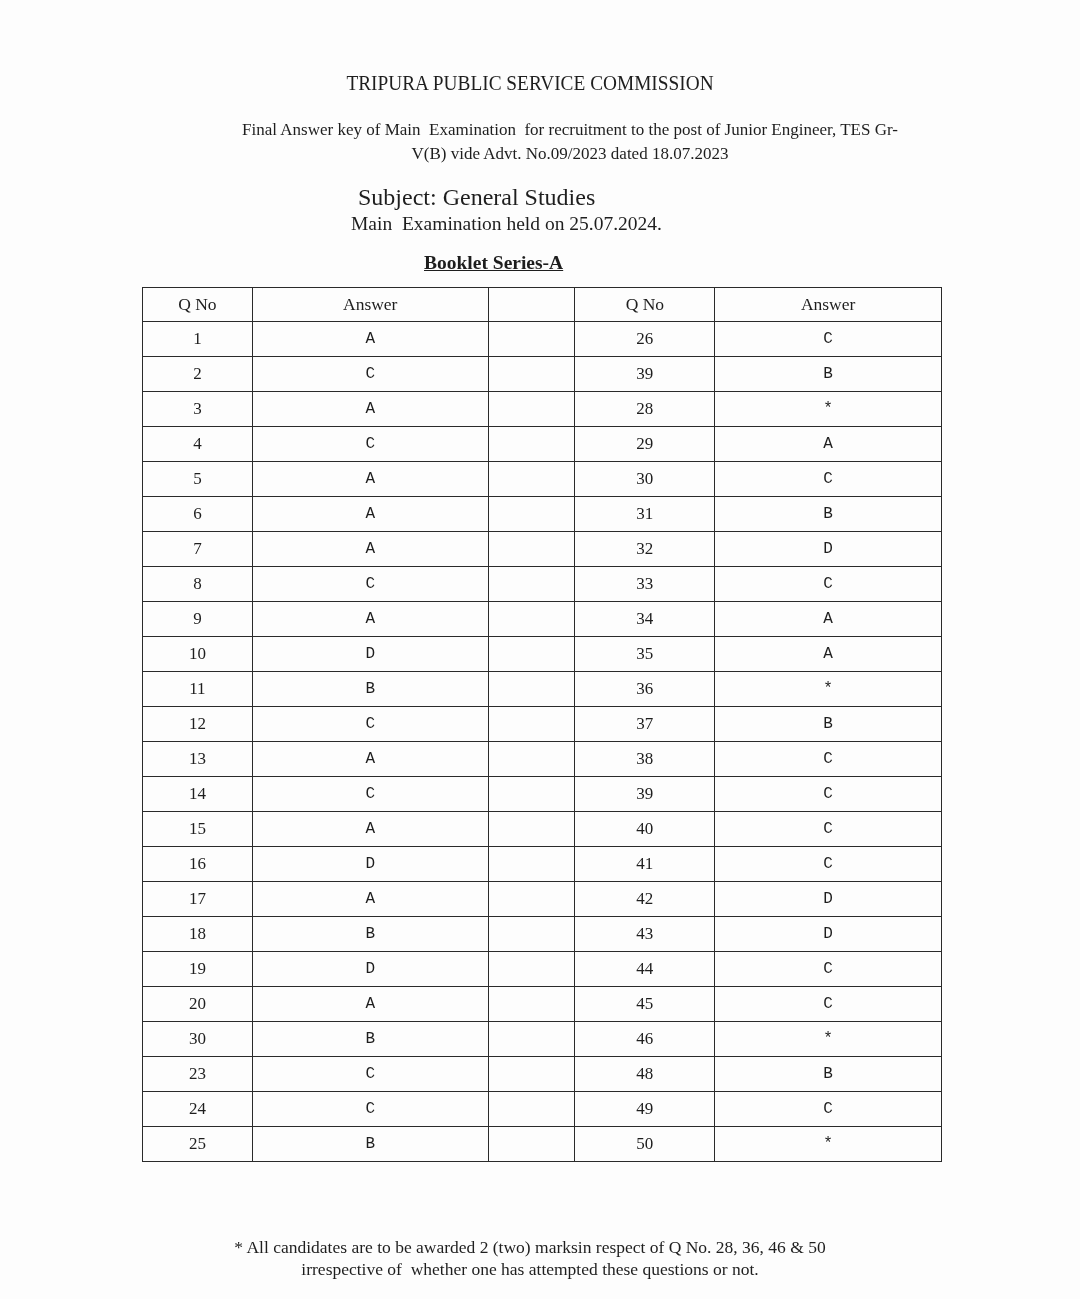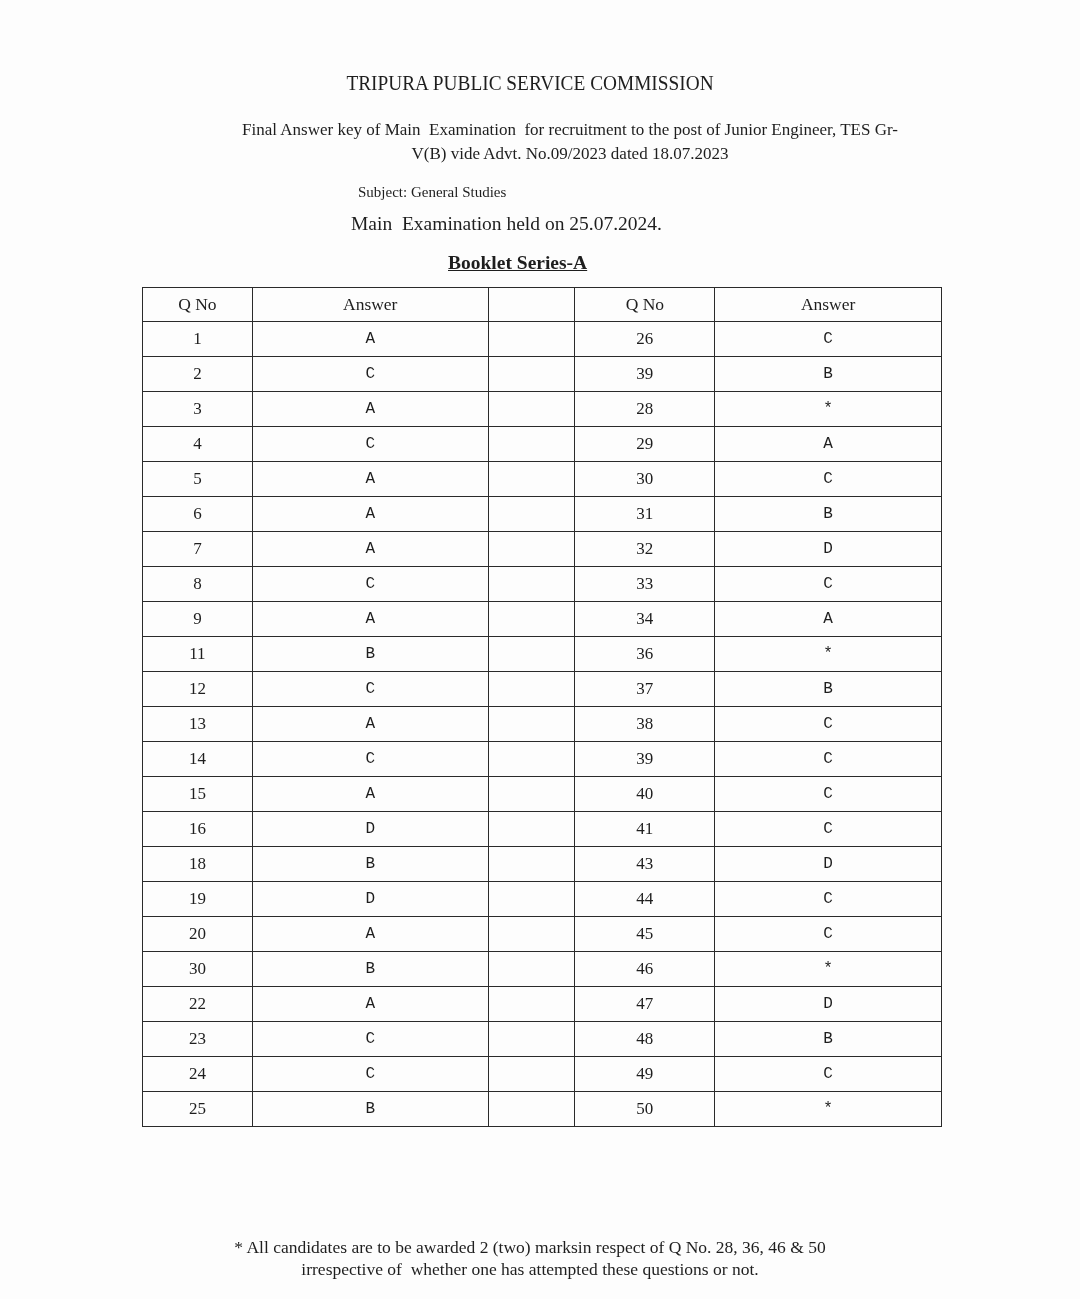"Subject: General Studies" .subject { font-size: 15px -> 24px }
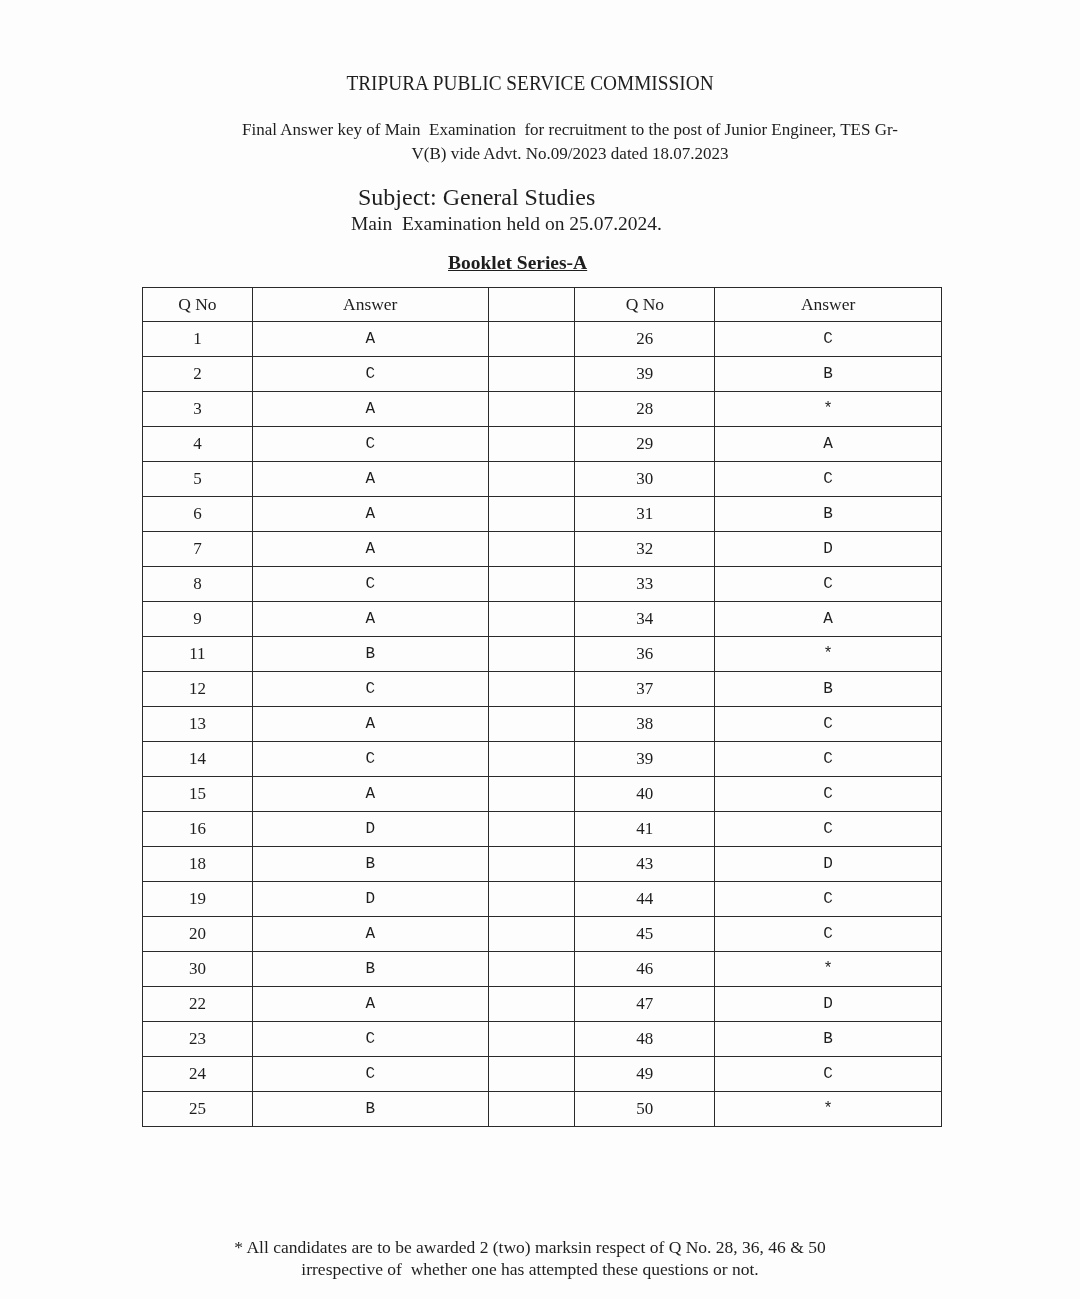"Booklet Series-A" .series { left: 448px -> 424px }
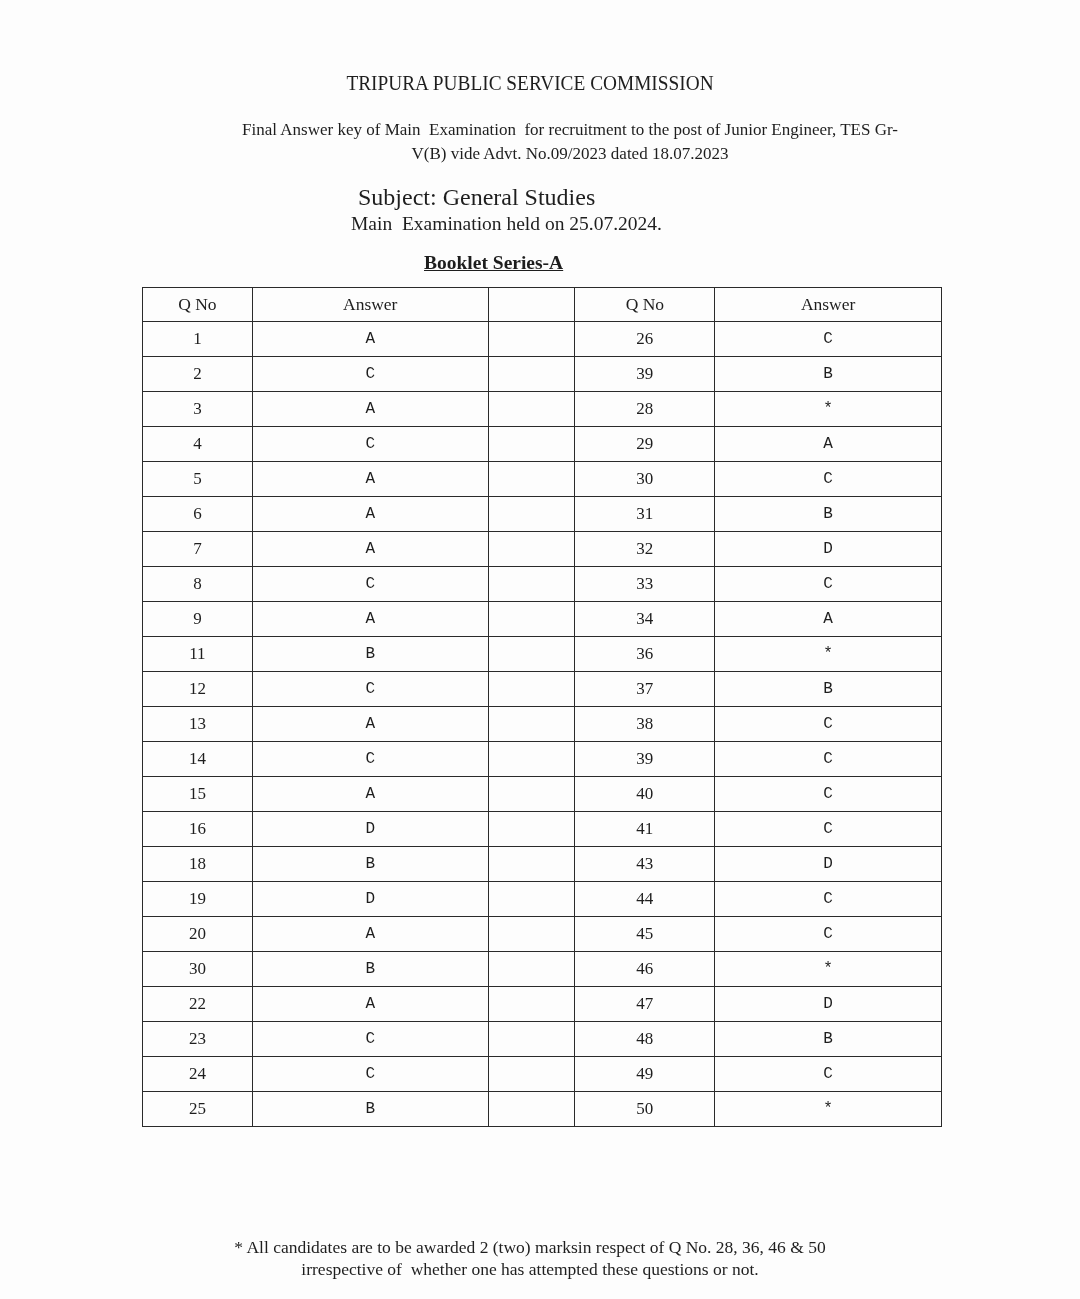"10" tr { html: none -> <tr> <td>10</td> <td>D</td> <td></td> <td>35</td> <td>A</td> </tr> }
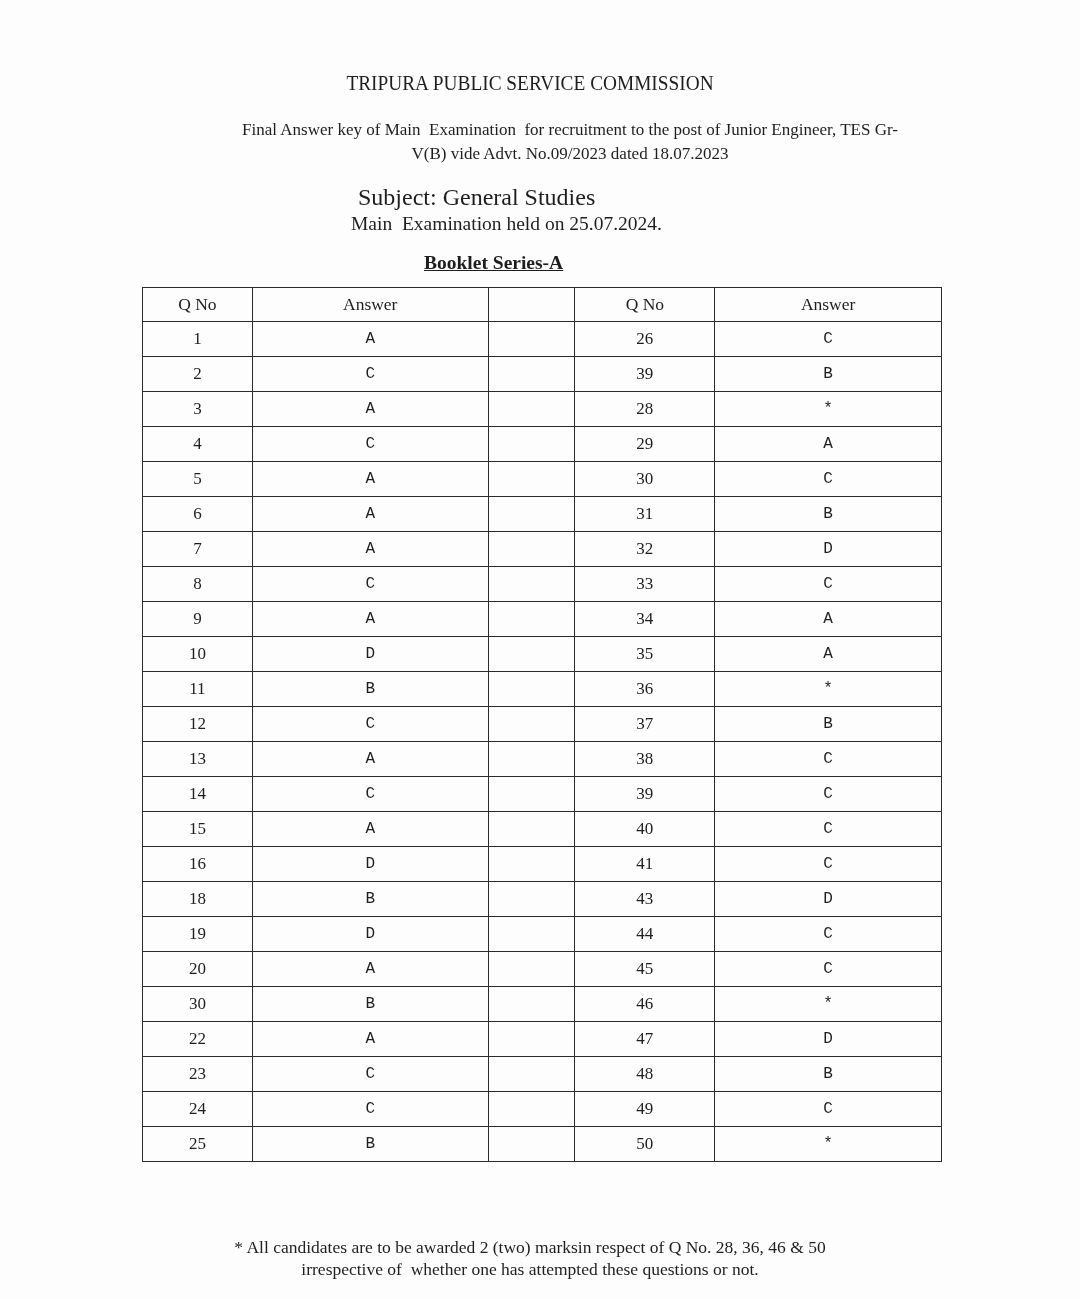"17" tr { html: none -> <tr> <td>17</td> <td>A</td> <td></td> <td>42</td> <td>D</td> </tr> }
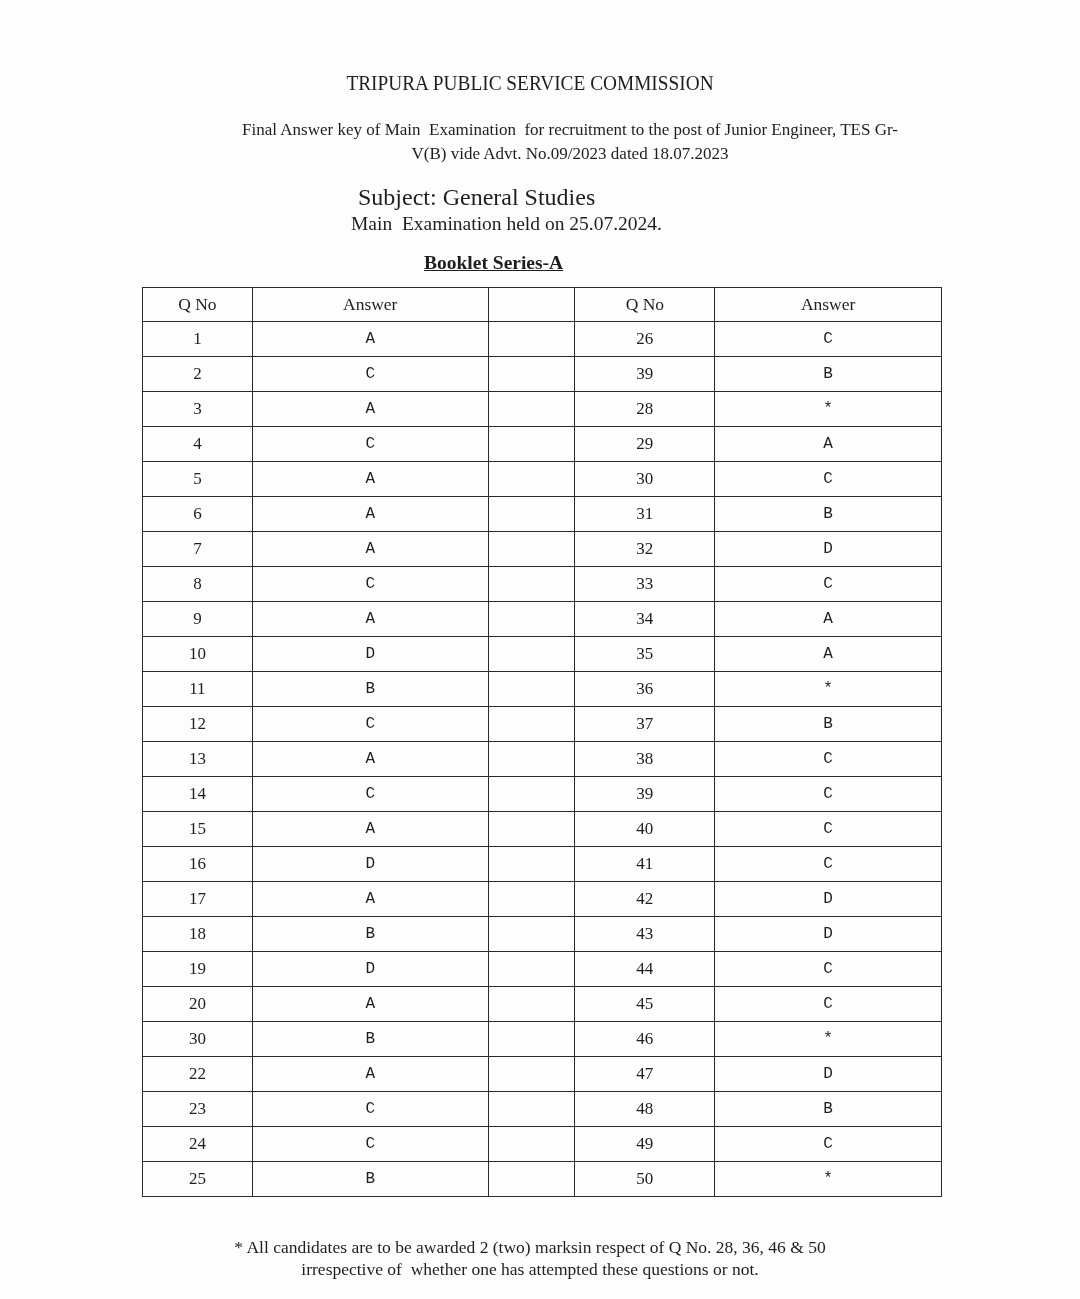"22" tr { html: <tr> <td>22</td> <td>A</td> <td></td> <td>47</td> <td>D</td> </tr> -> none }
